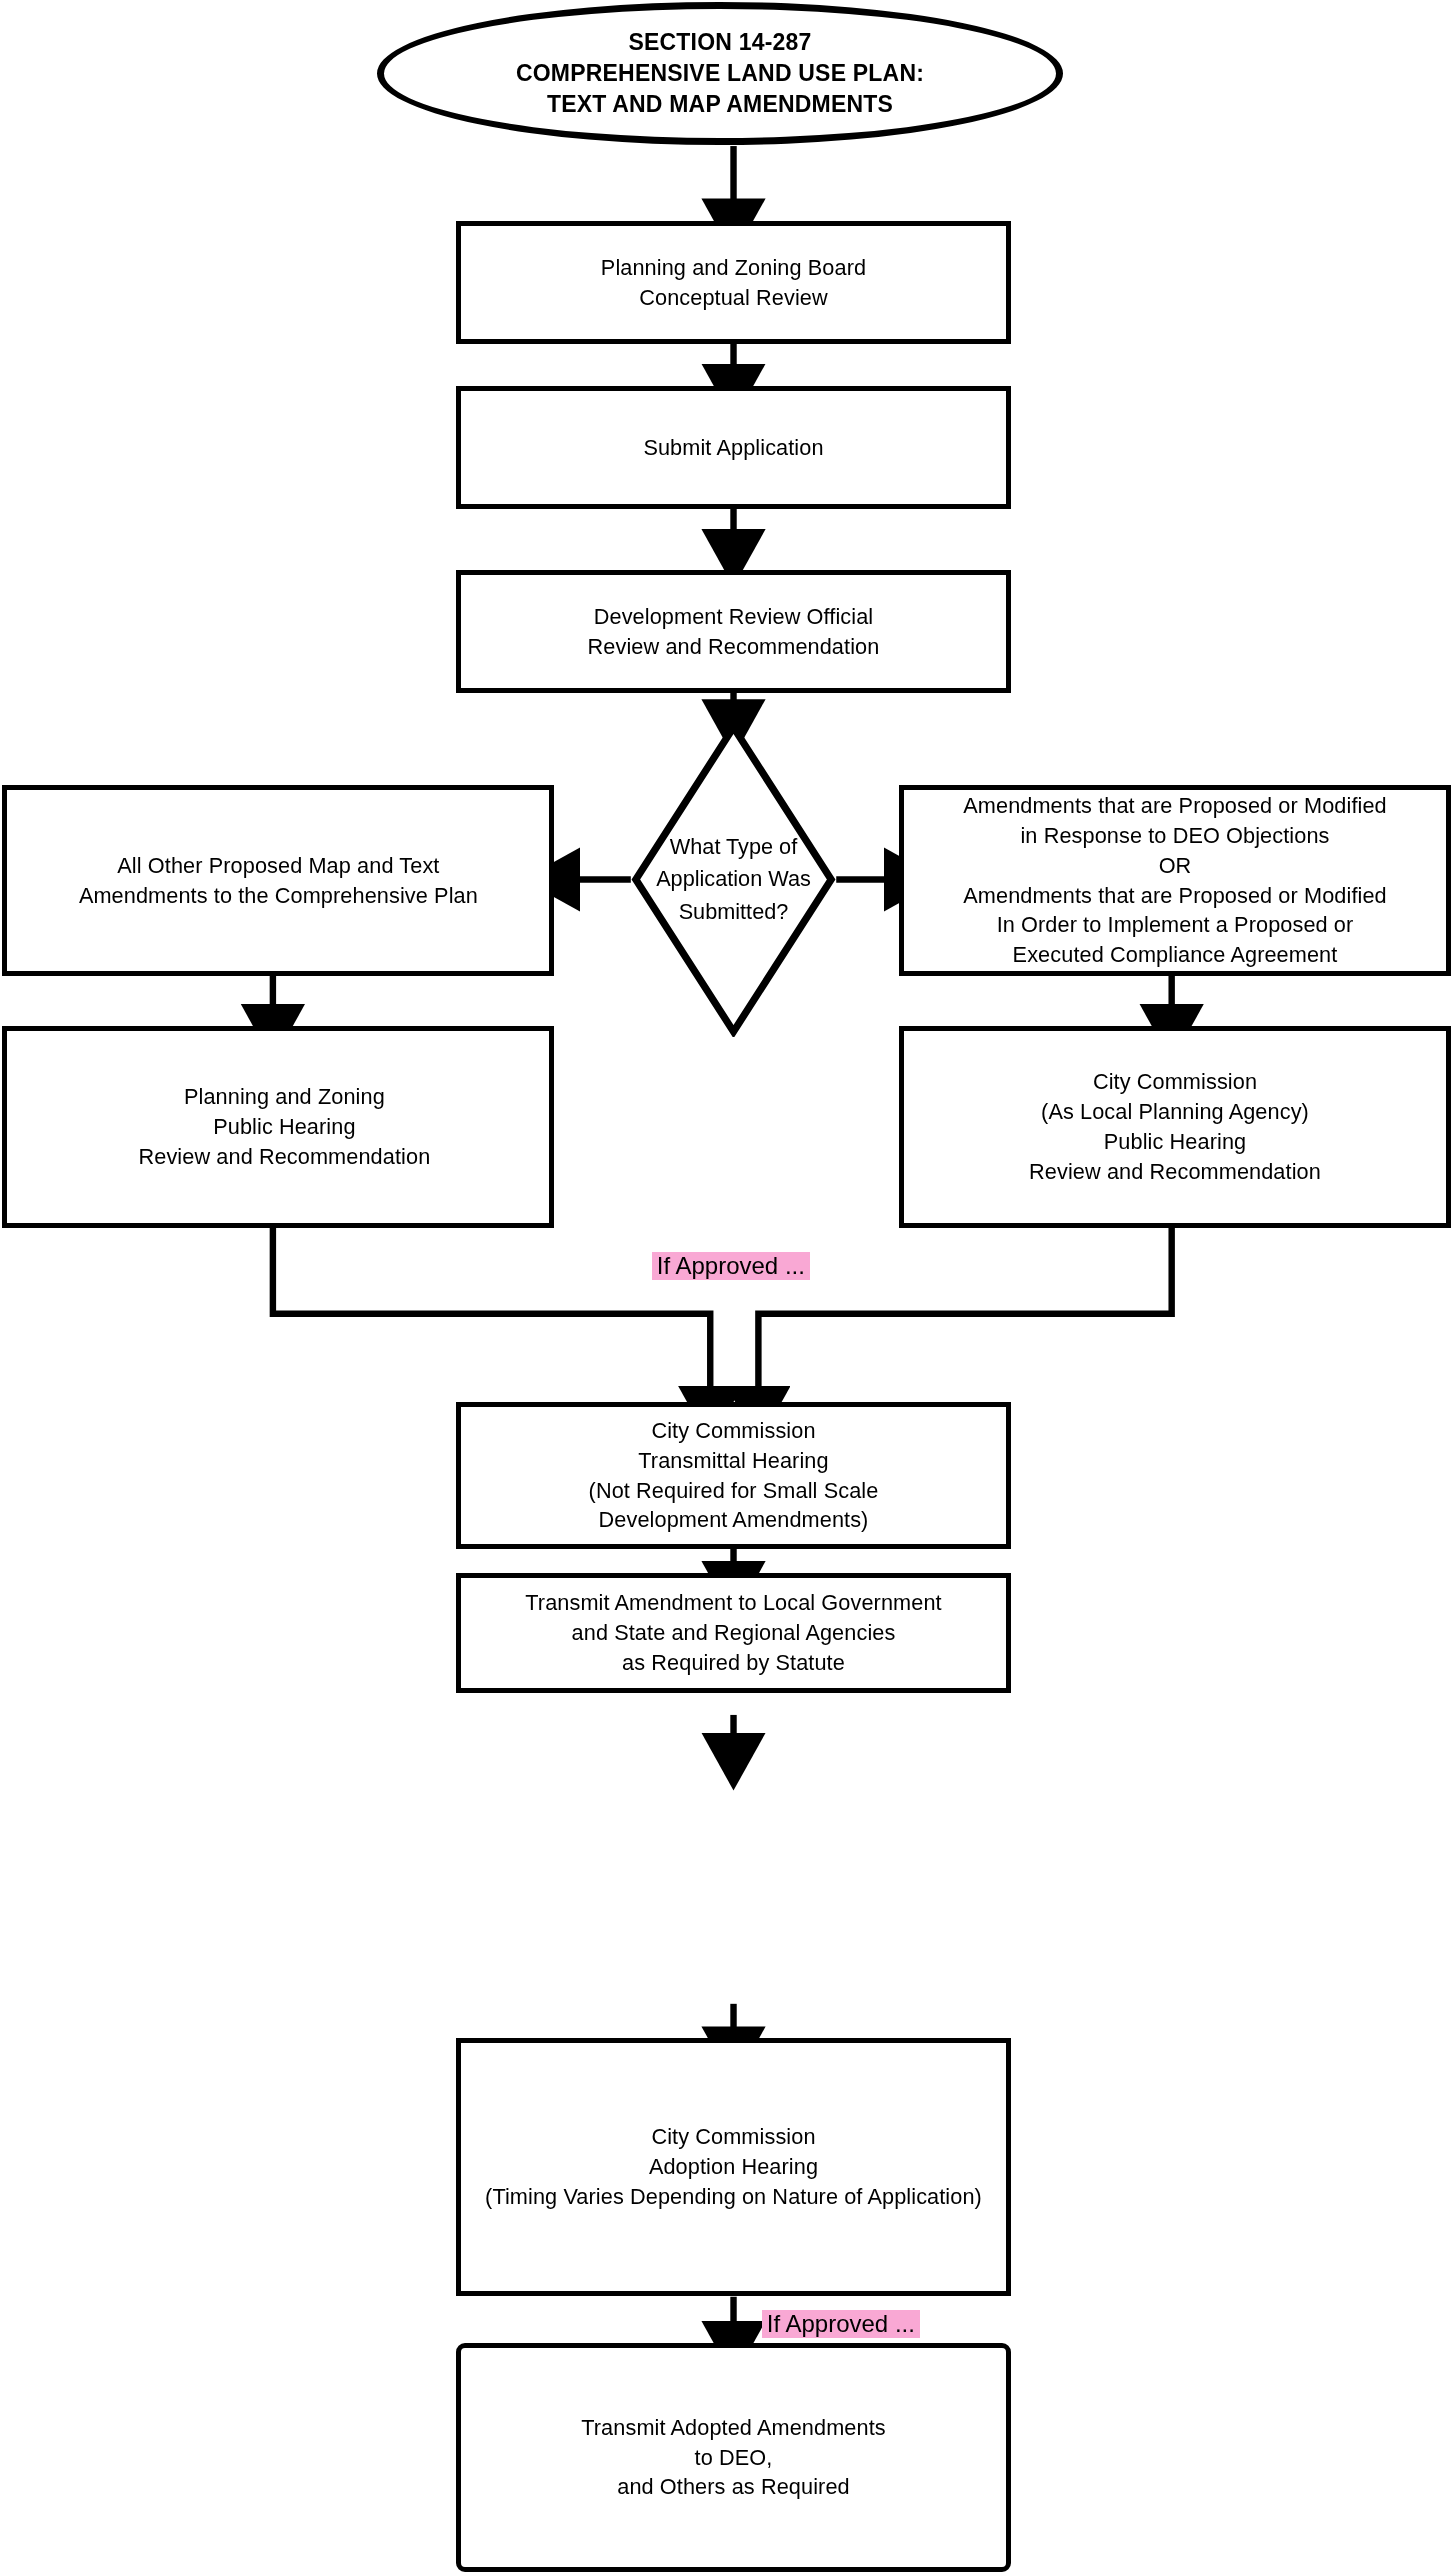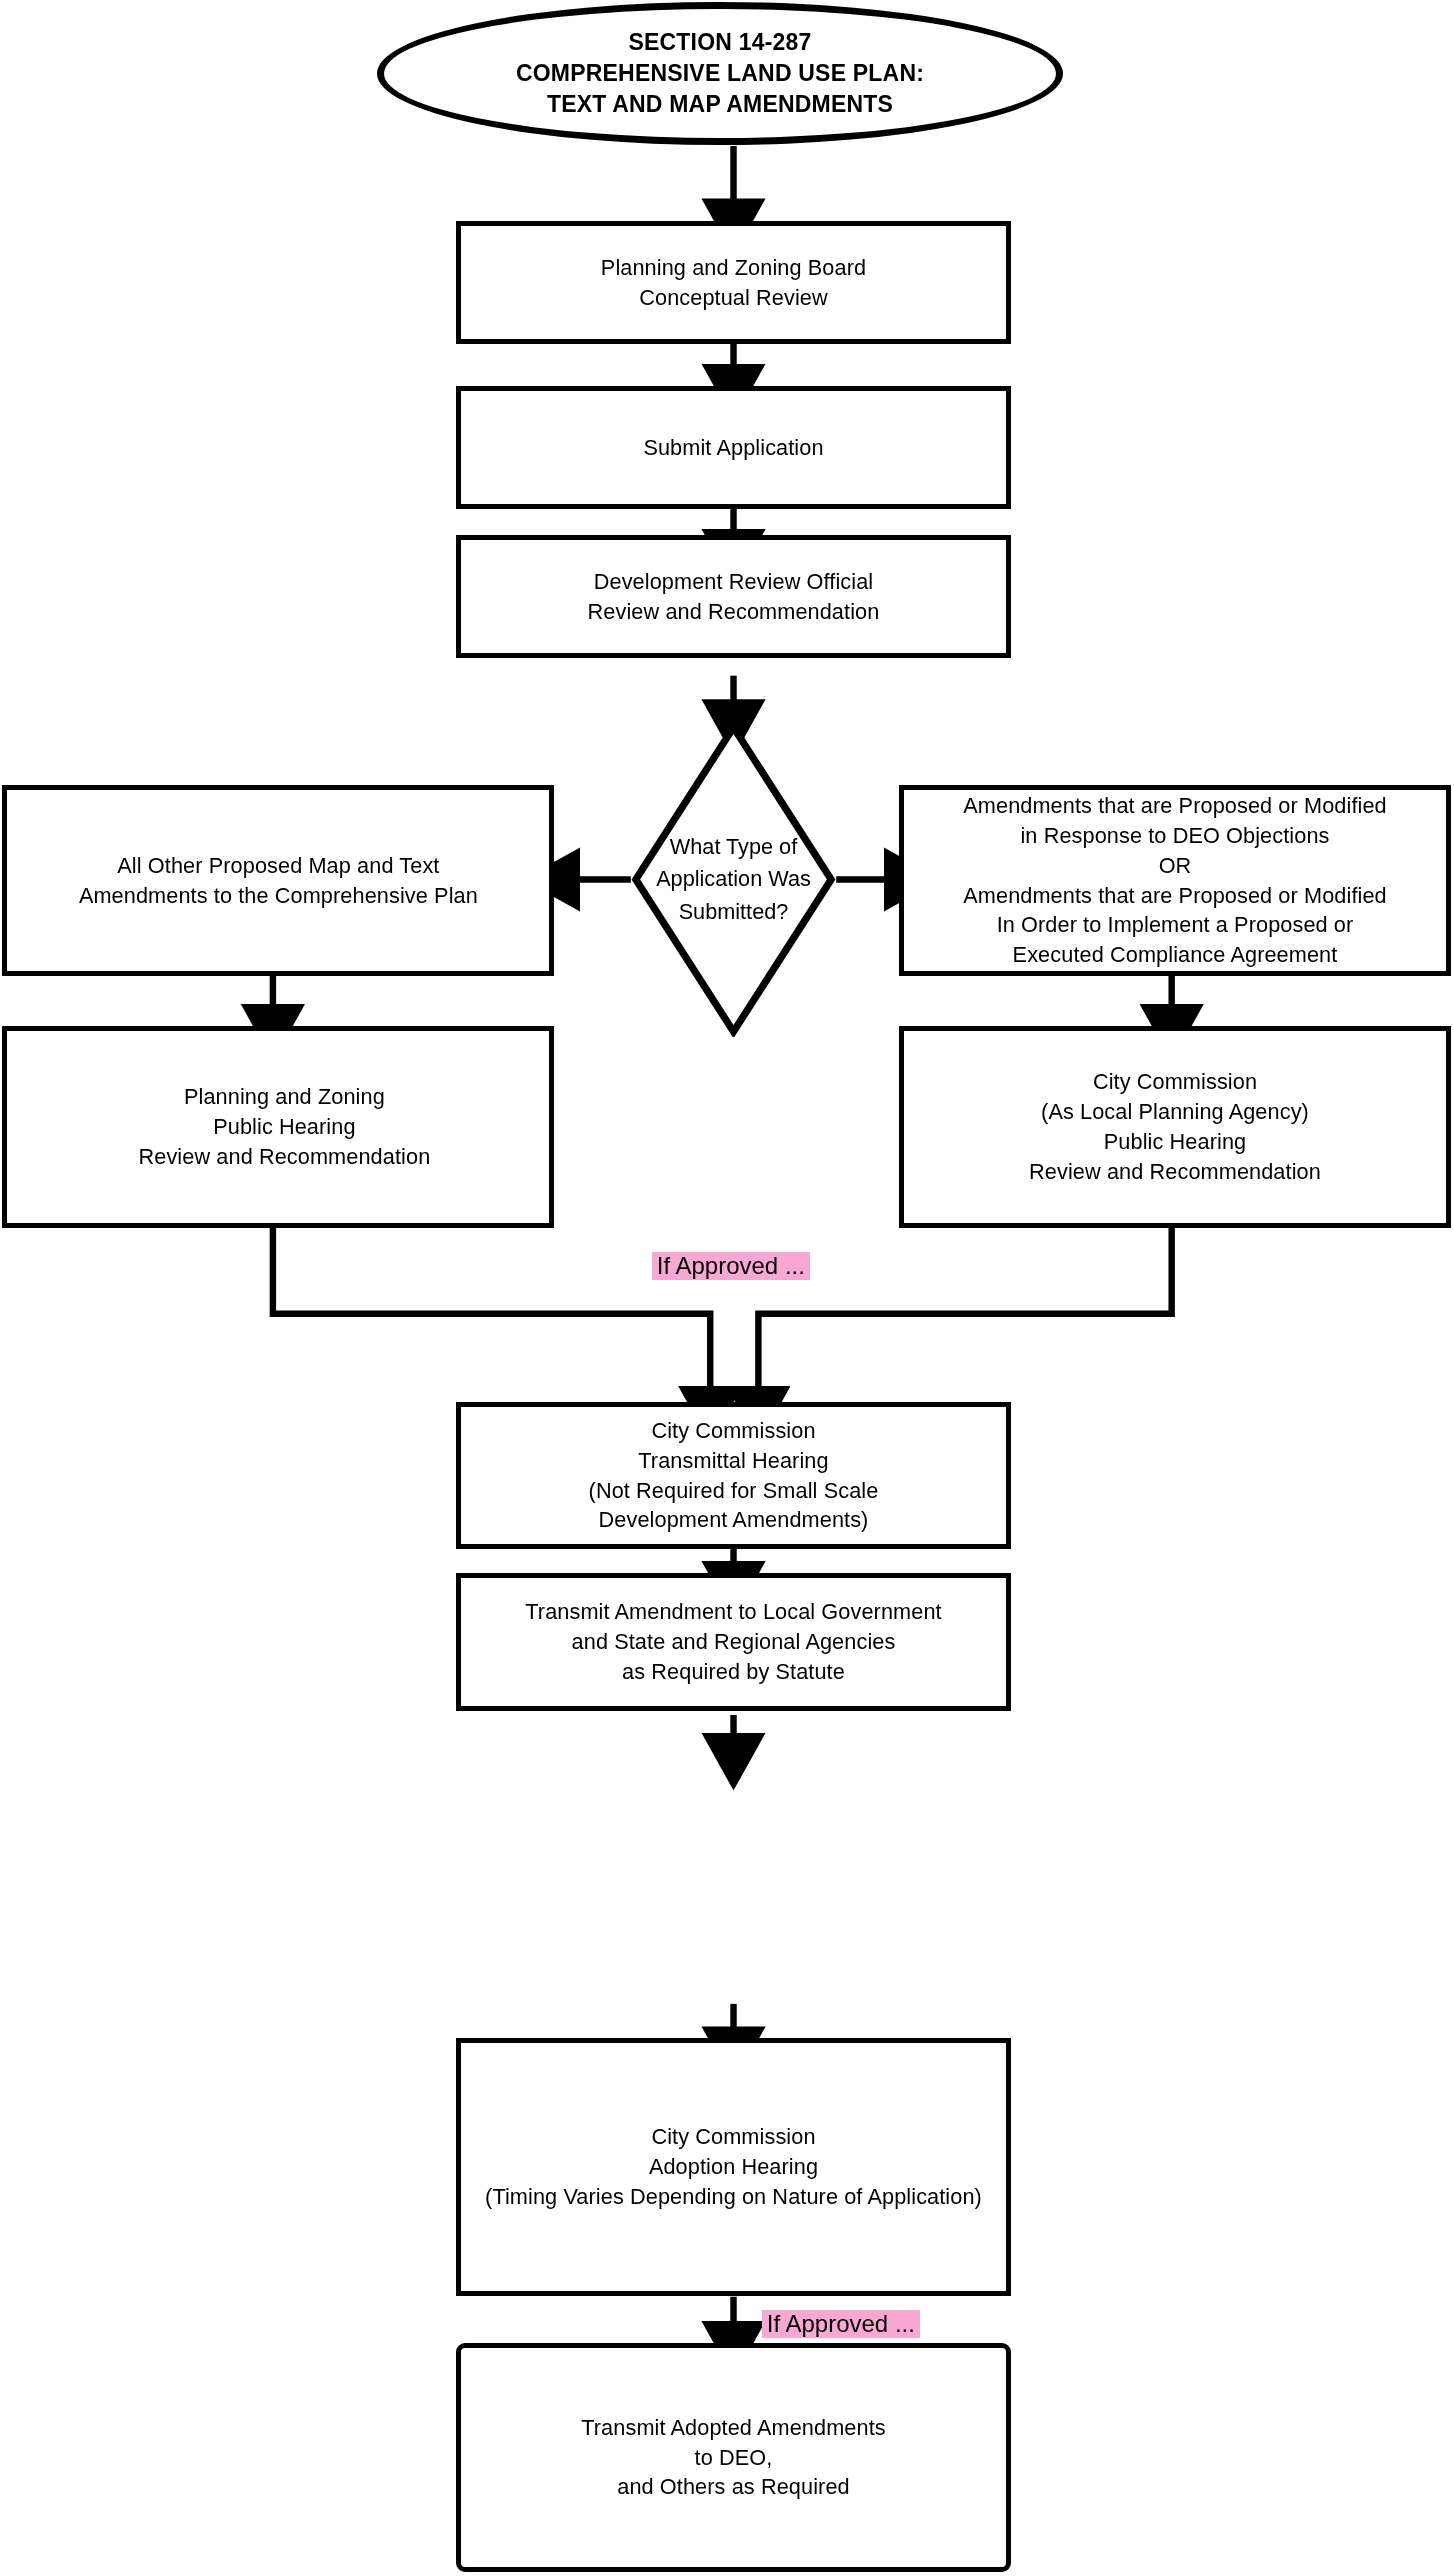"Development Review Official" div.node { top: 535px -> 570px }
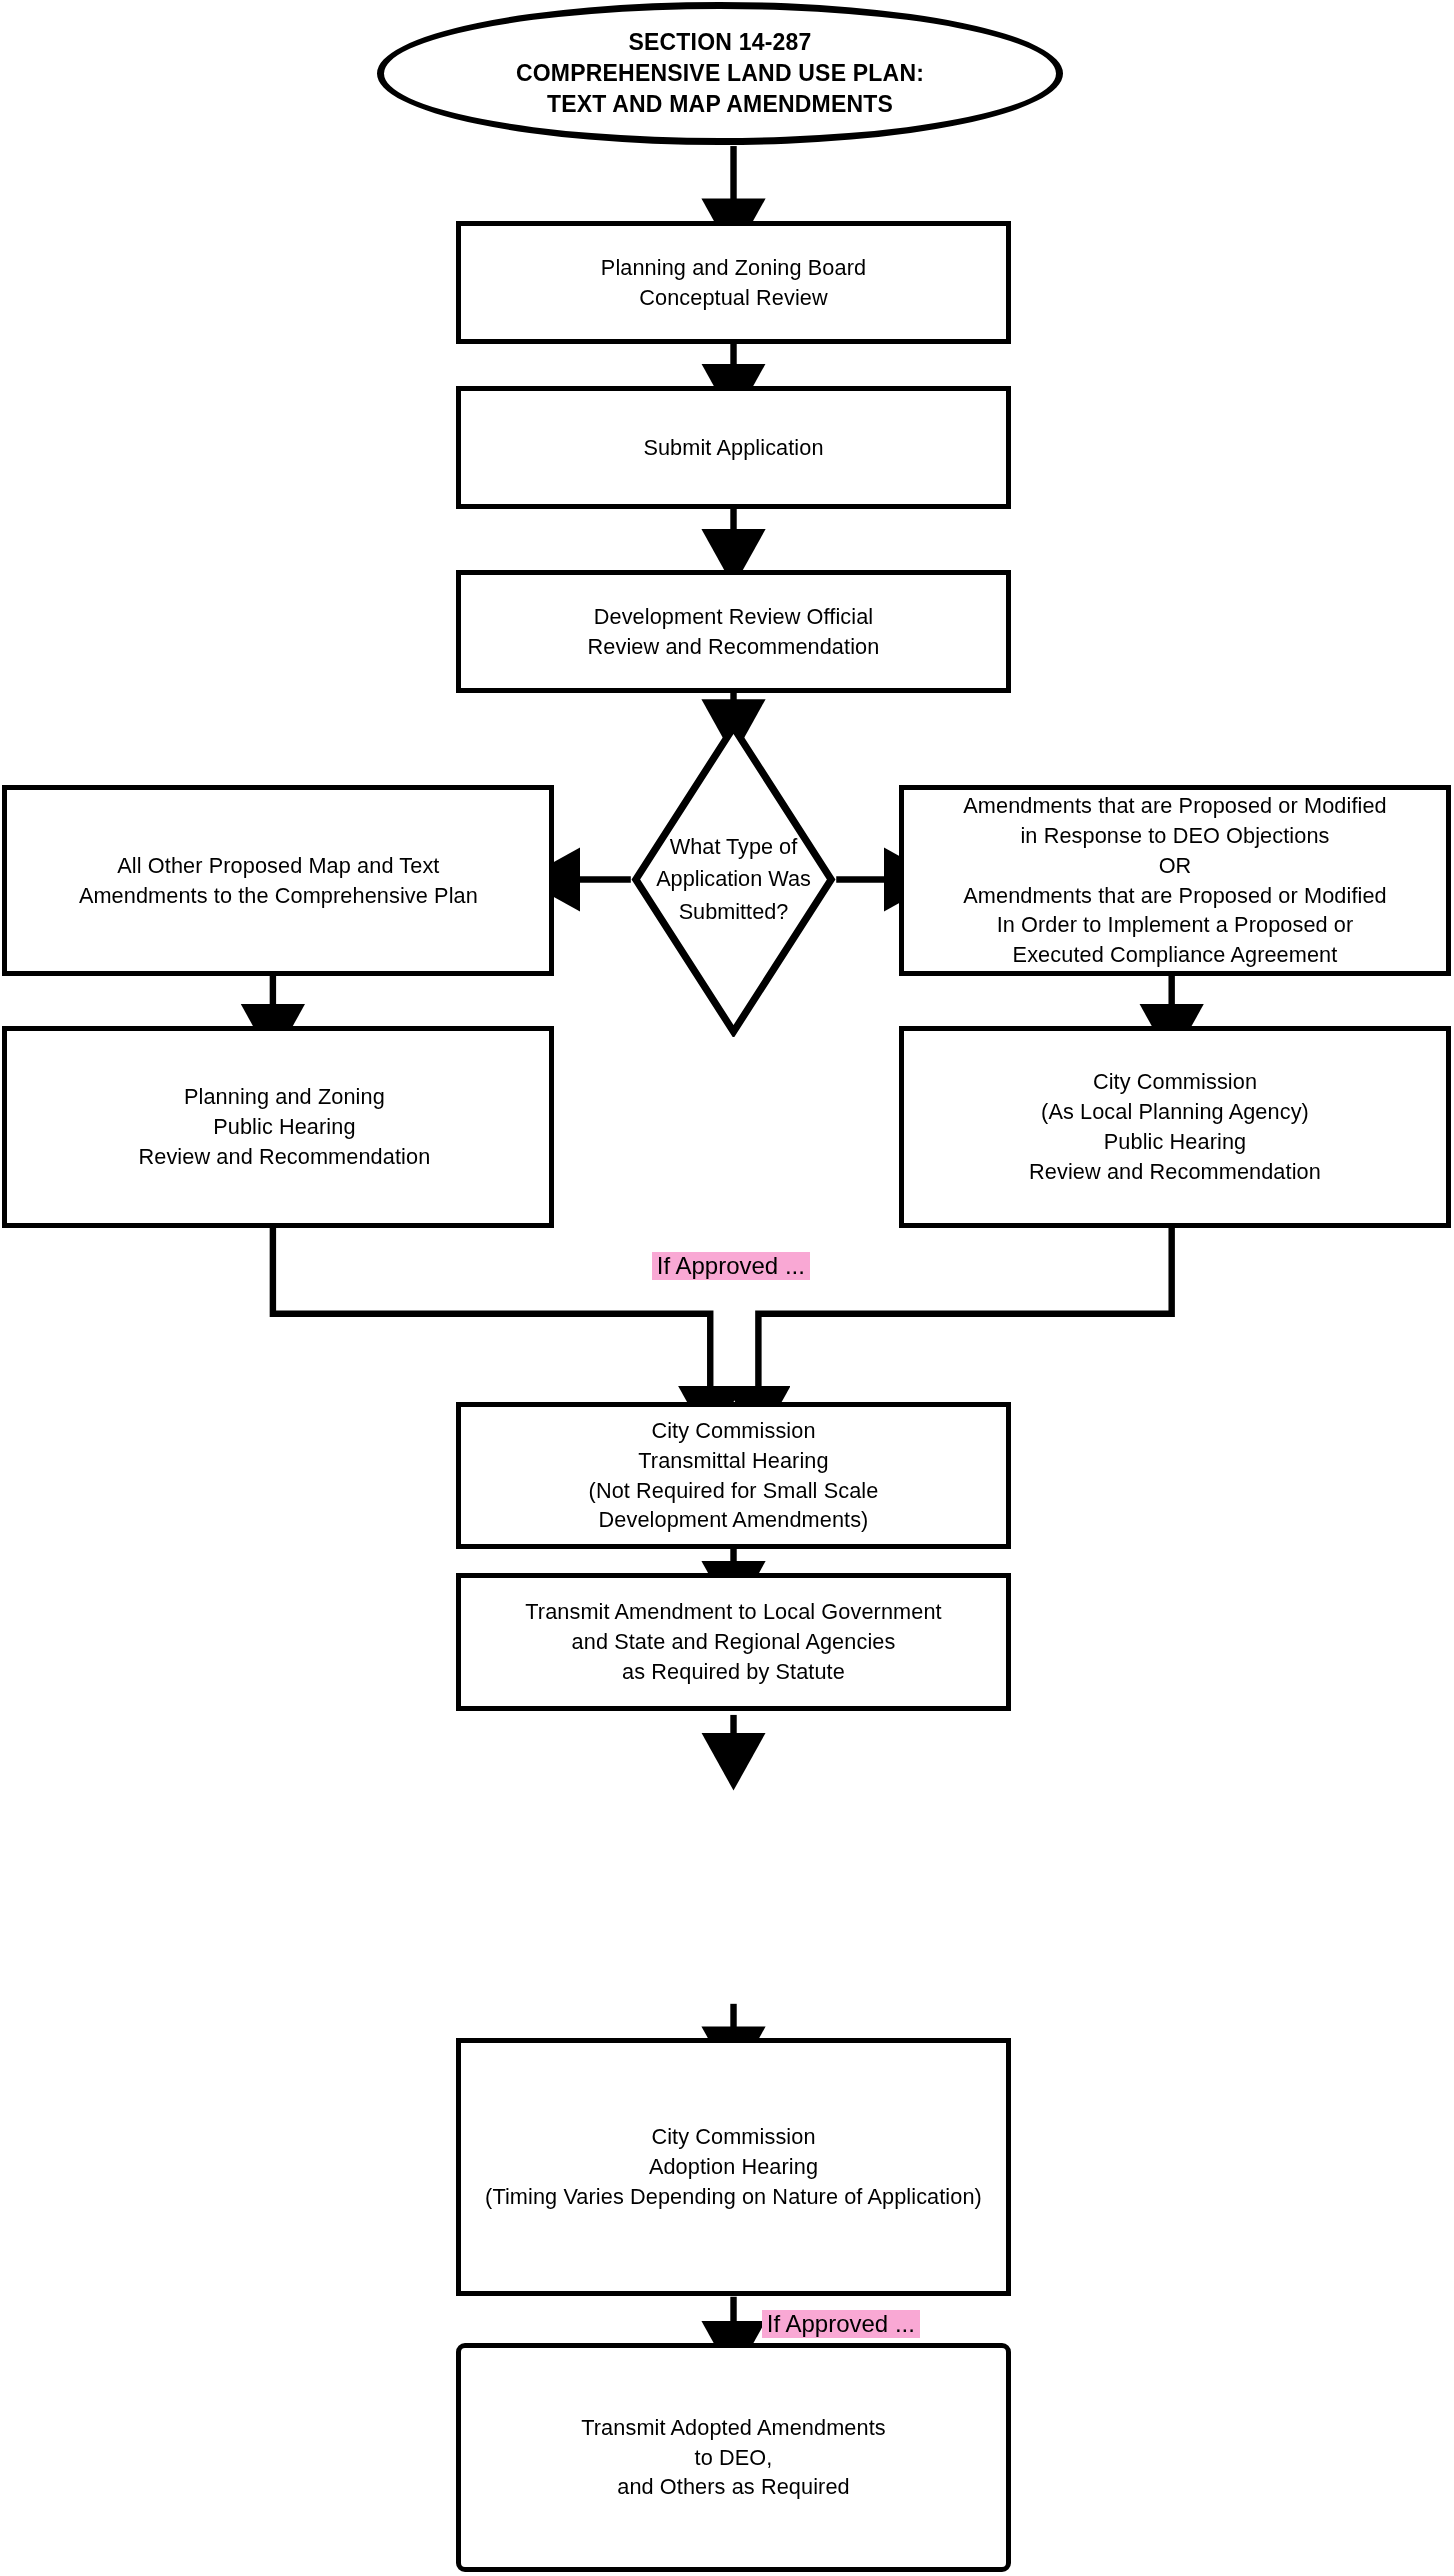"Transmit Amendment to Local Government" div.node { height: 138px -> 120px }
